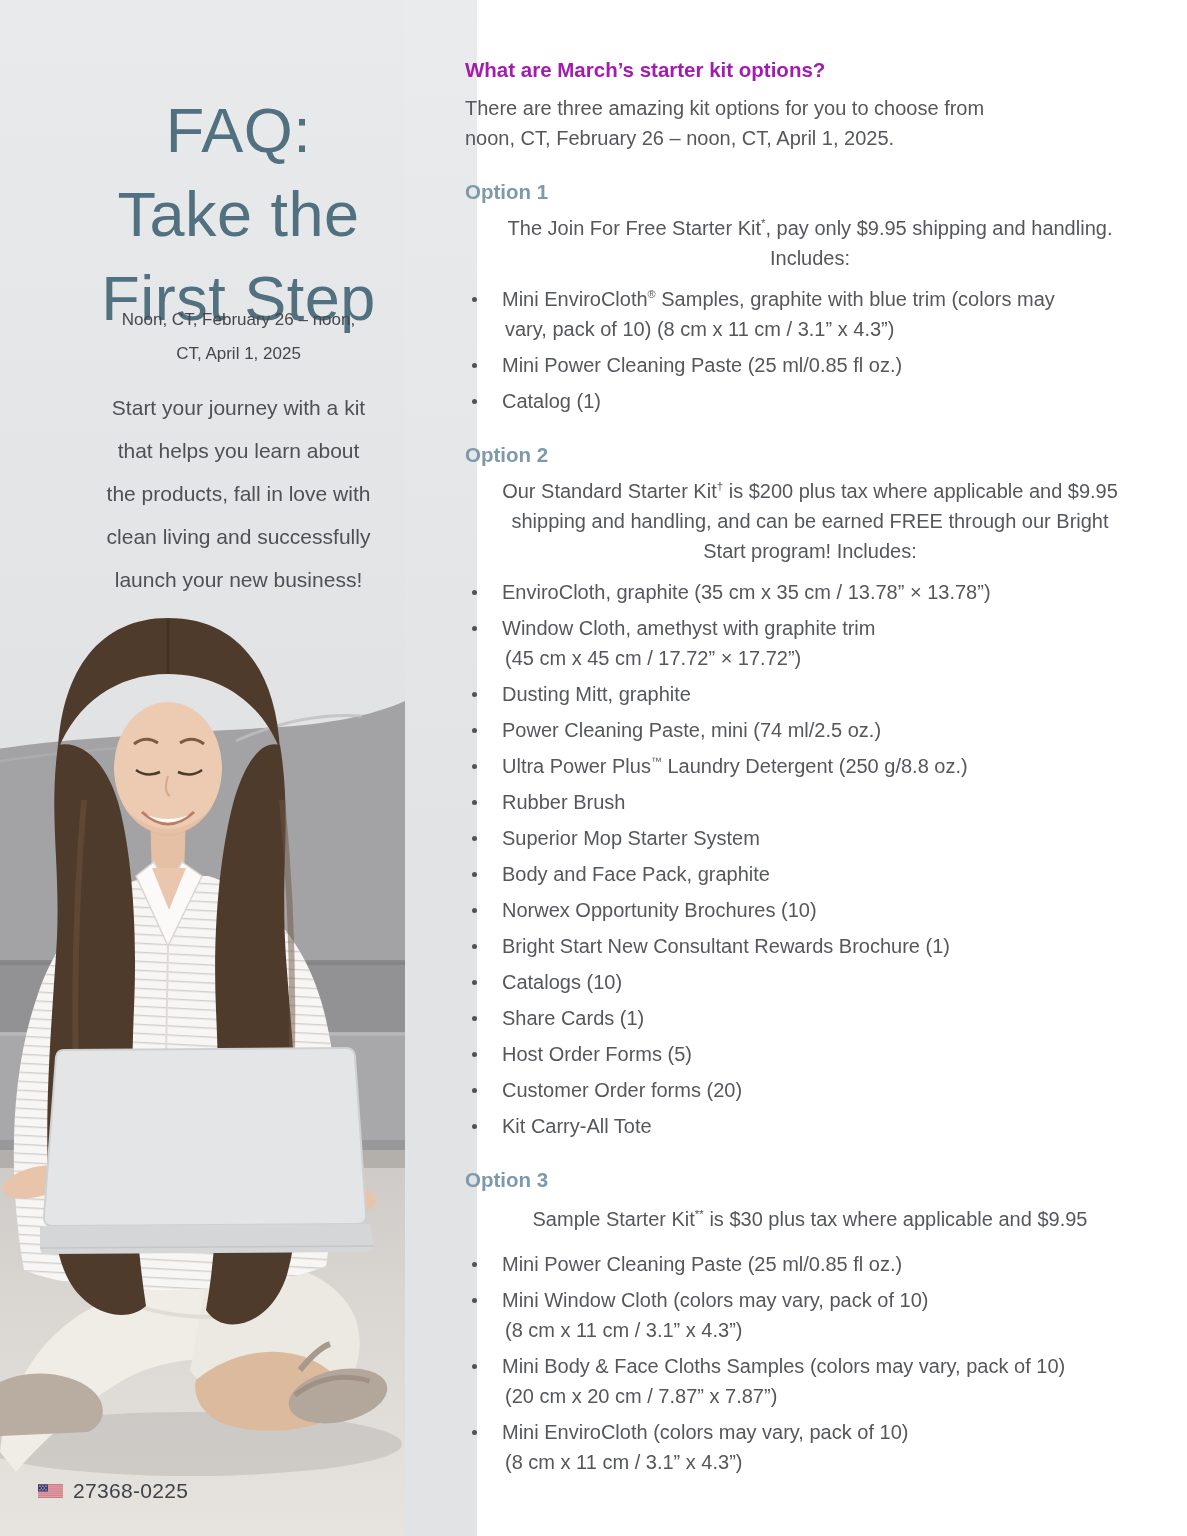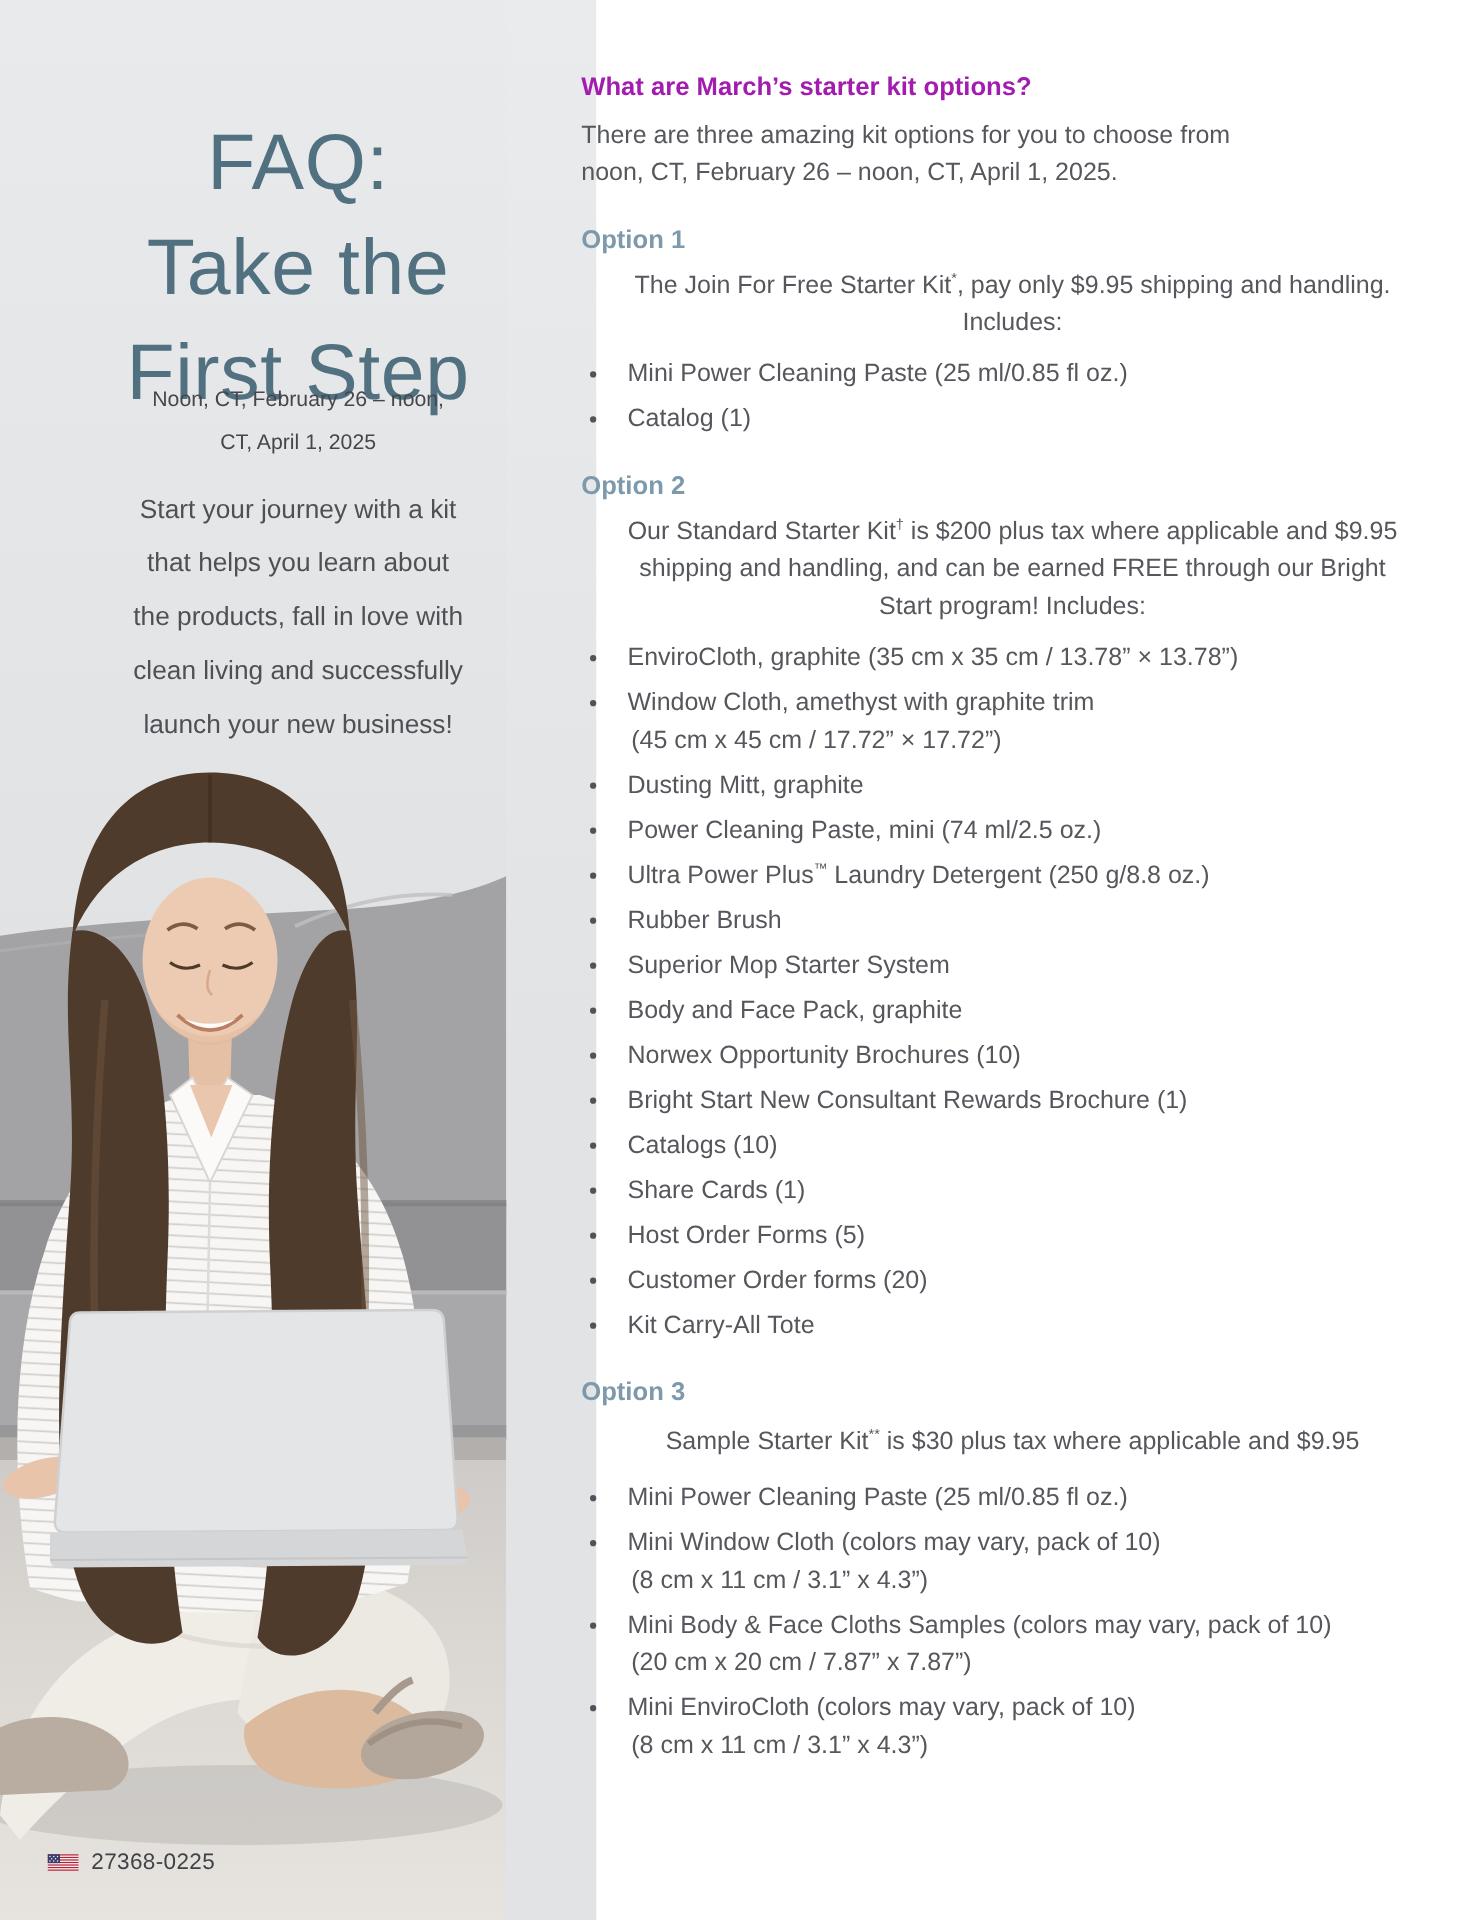"Mini EnviroCloth® Samples, graphite with" li { html: none -> <li> <span>Mini EnviroCloth<sup>®</sup> Samples, graphite with blue trim (colors may</span> <span>vary, pack of 10) (8 cm x 11 cm / 3.1” x 4.3”)</span> </li> }
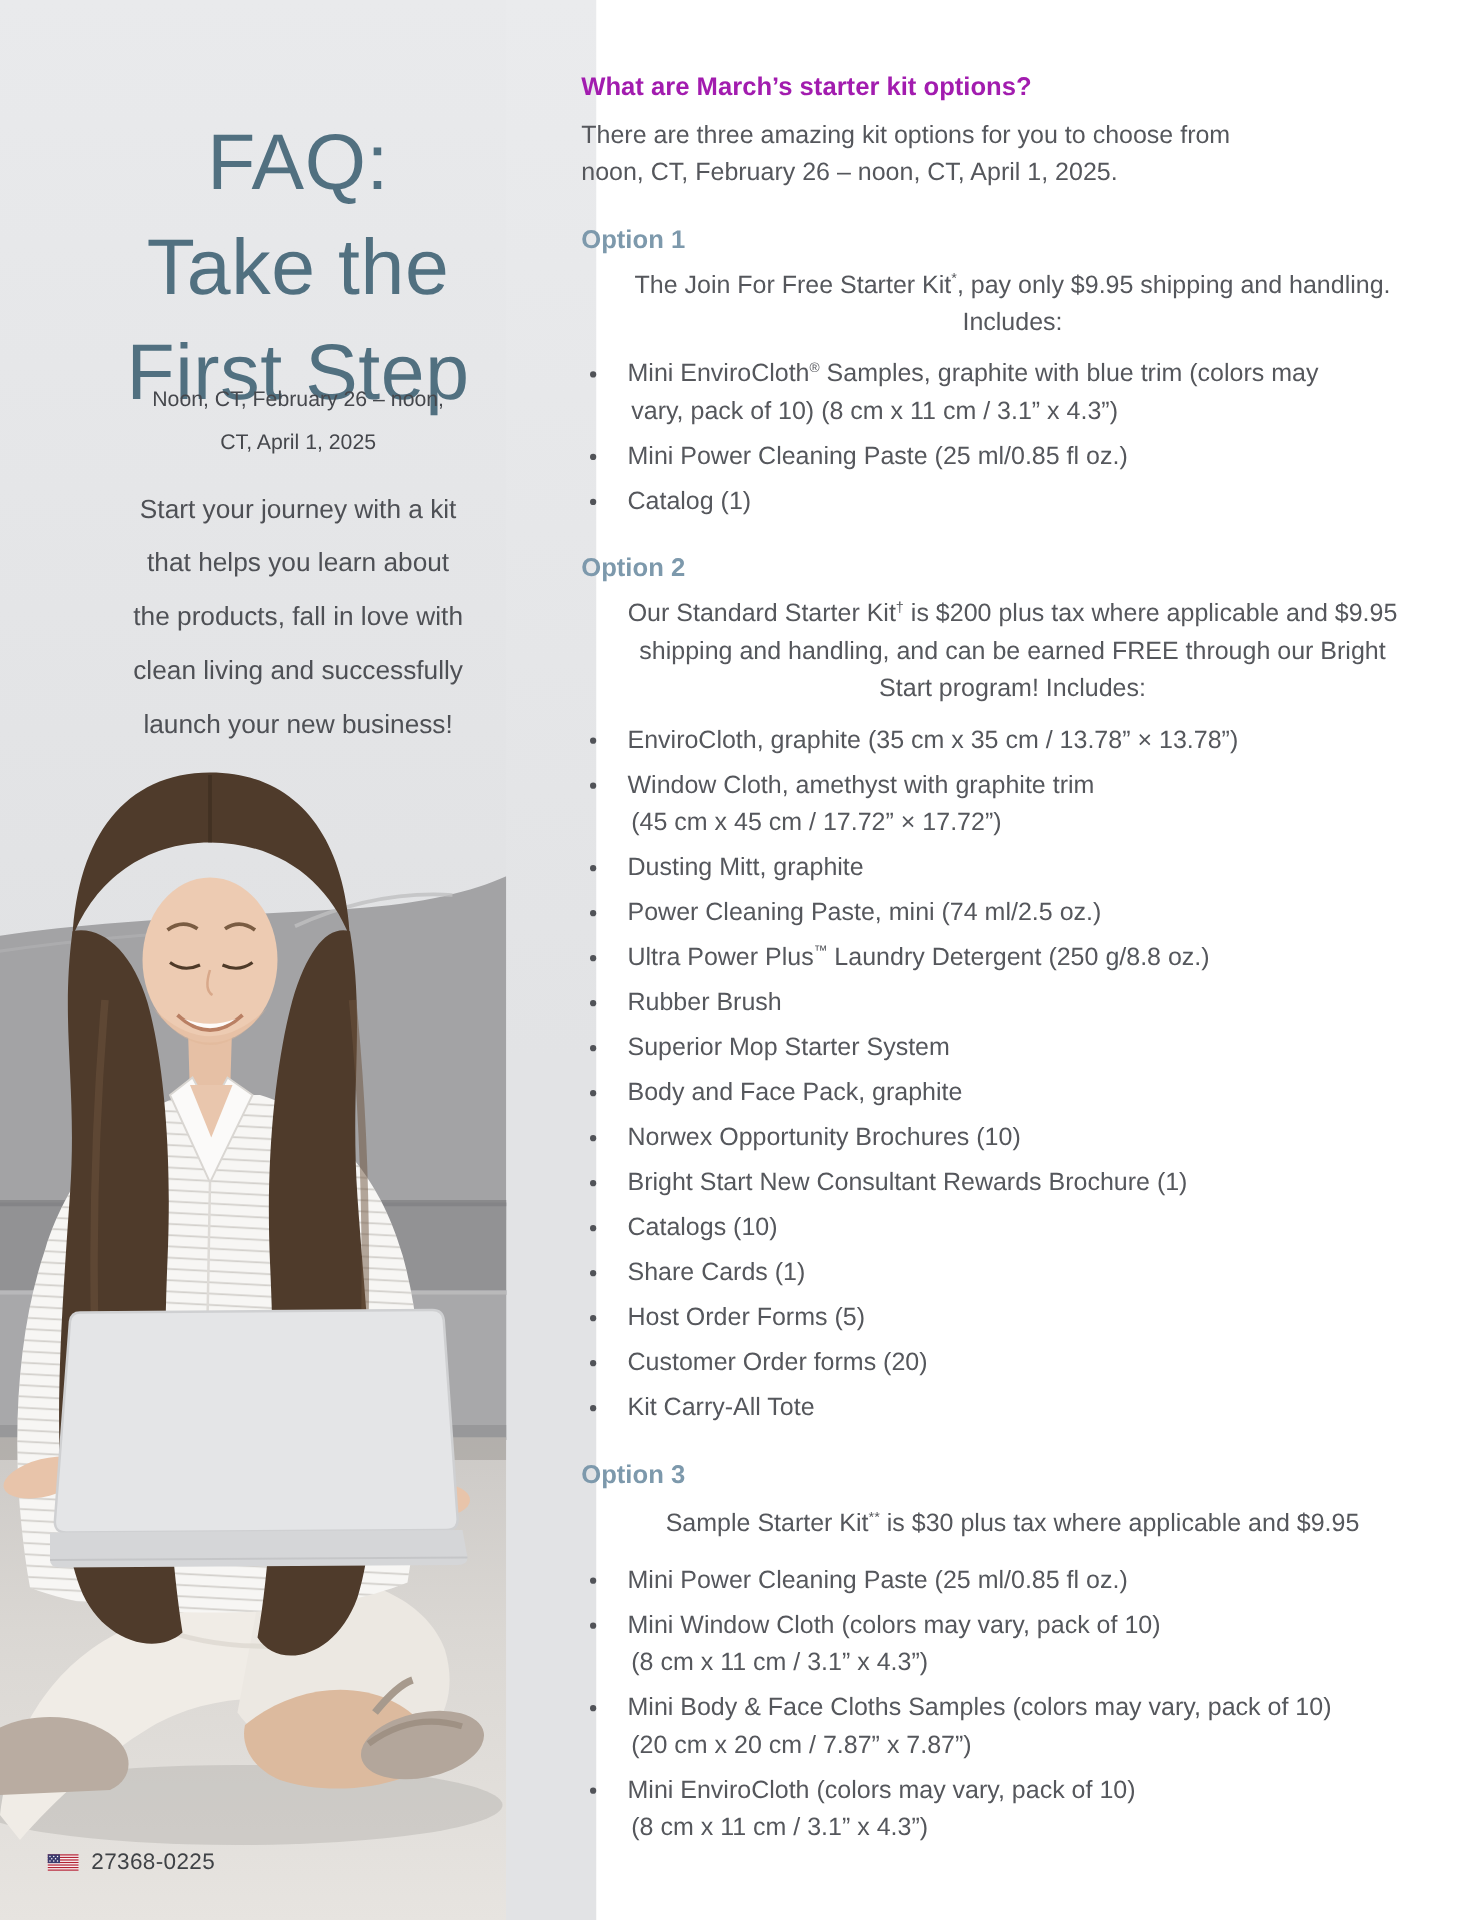"27368-0225" .left-footer { font-size: 18px -> 21px }
